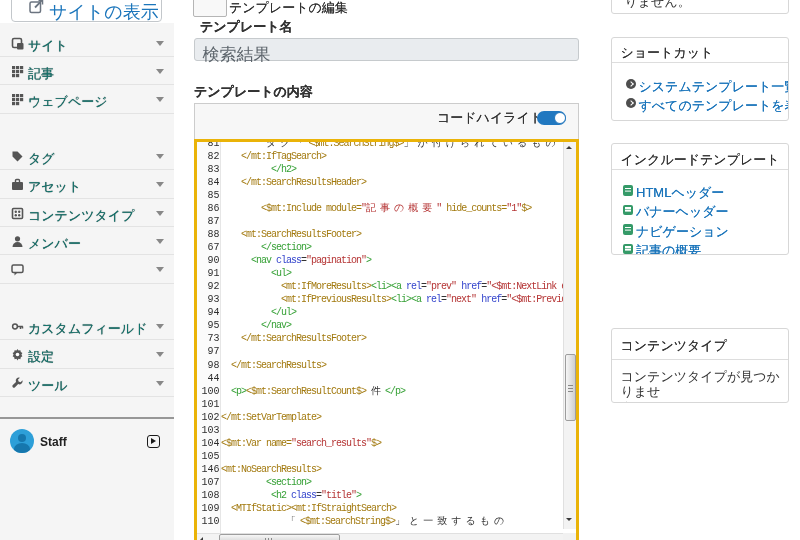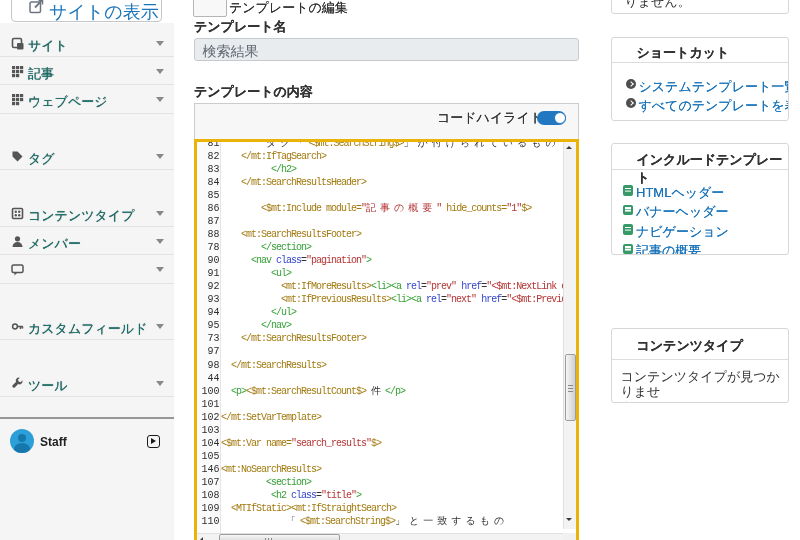"テンプレート名" div.flabel { left: 194px -> 200px }
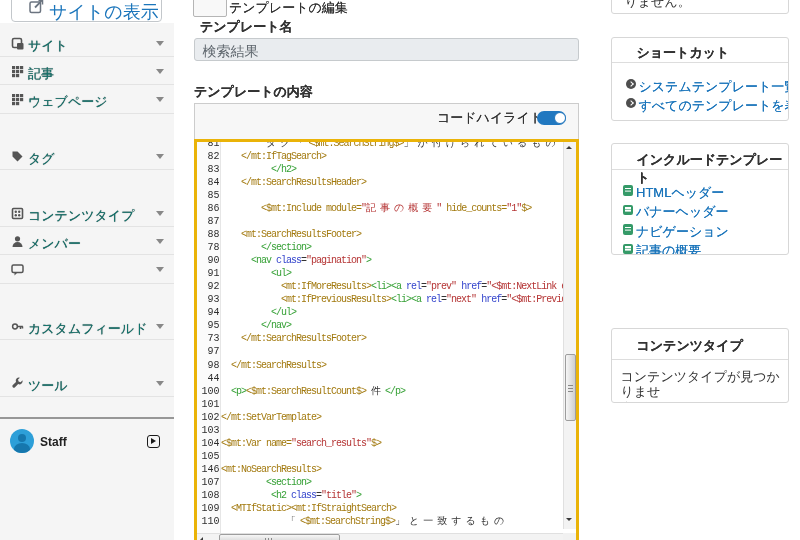"検索結果" #input1 span { font-size: 14px -> 17px }
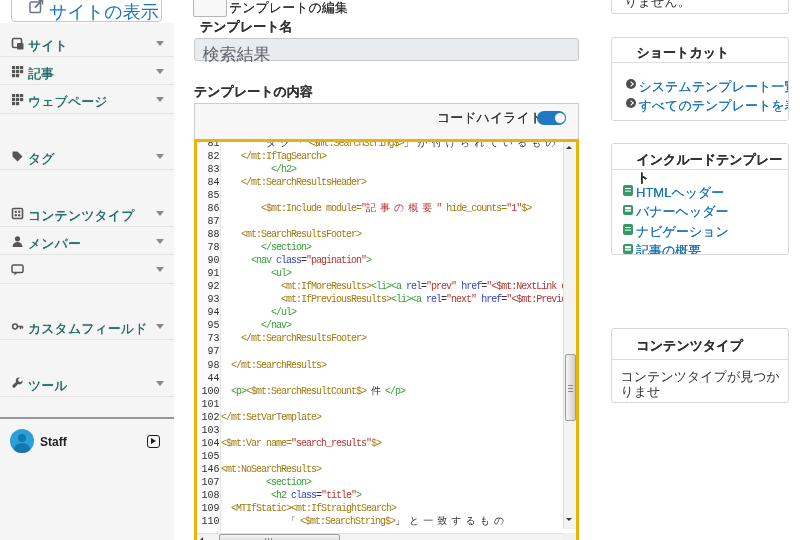"ショートカット" .chead { font-weight: bold -> normal; left: 25px -> 9px }
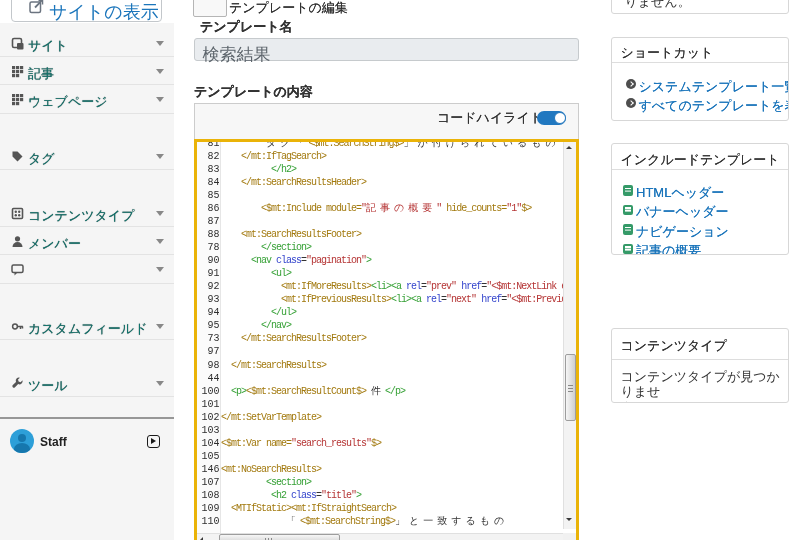"アセット" div.nitem { html: none -> <div> <svg> <rect></rect> <path></path> </svg> <span>アセット</span> <span></span> </div> }
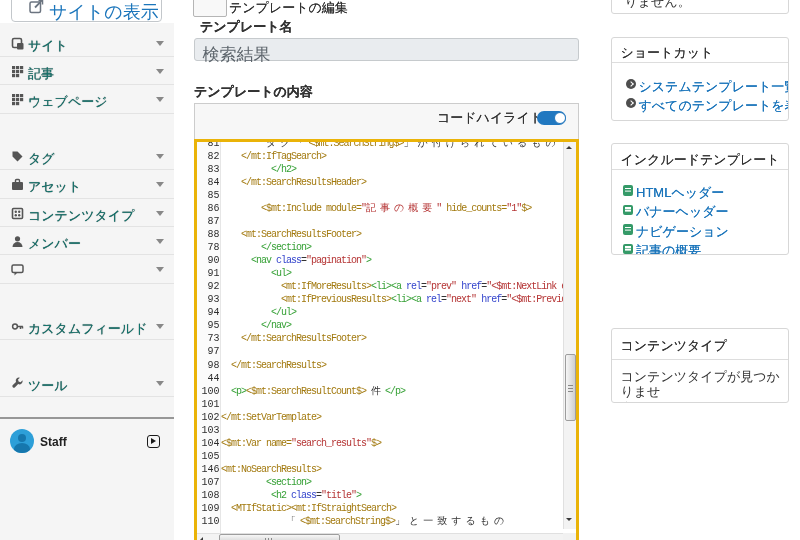"78" div.gn { text: 78 -> 67 }
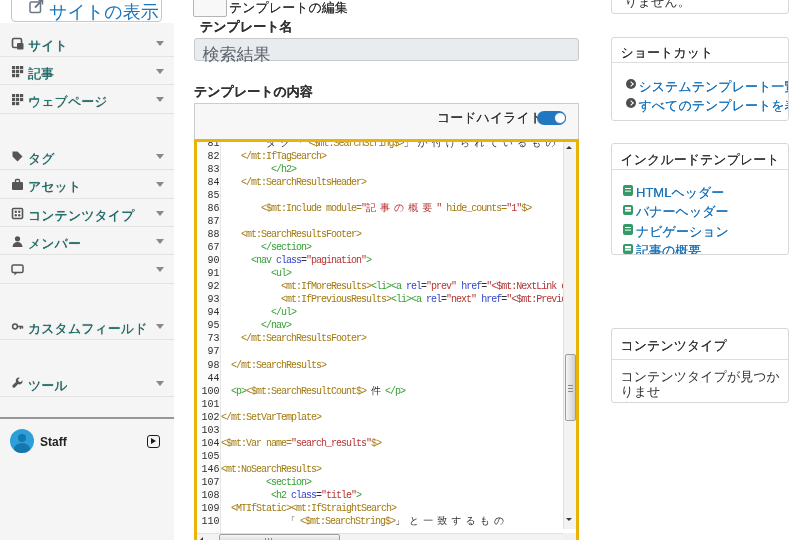"設定" div.nitem { html: none -> <div> <svg> <path></path> <circle></circle> </svg> <span>設定</span> <span></span> </div> }
